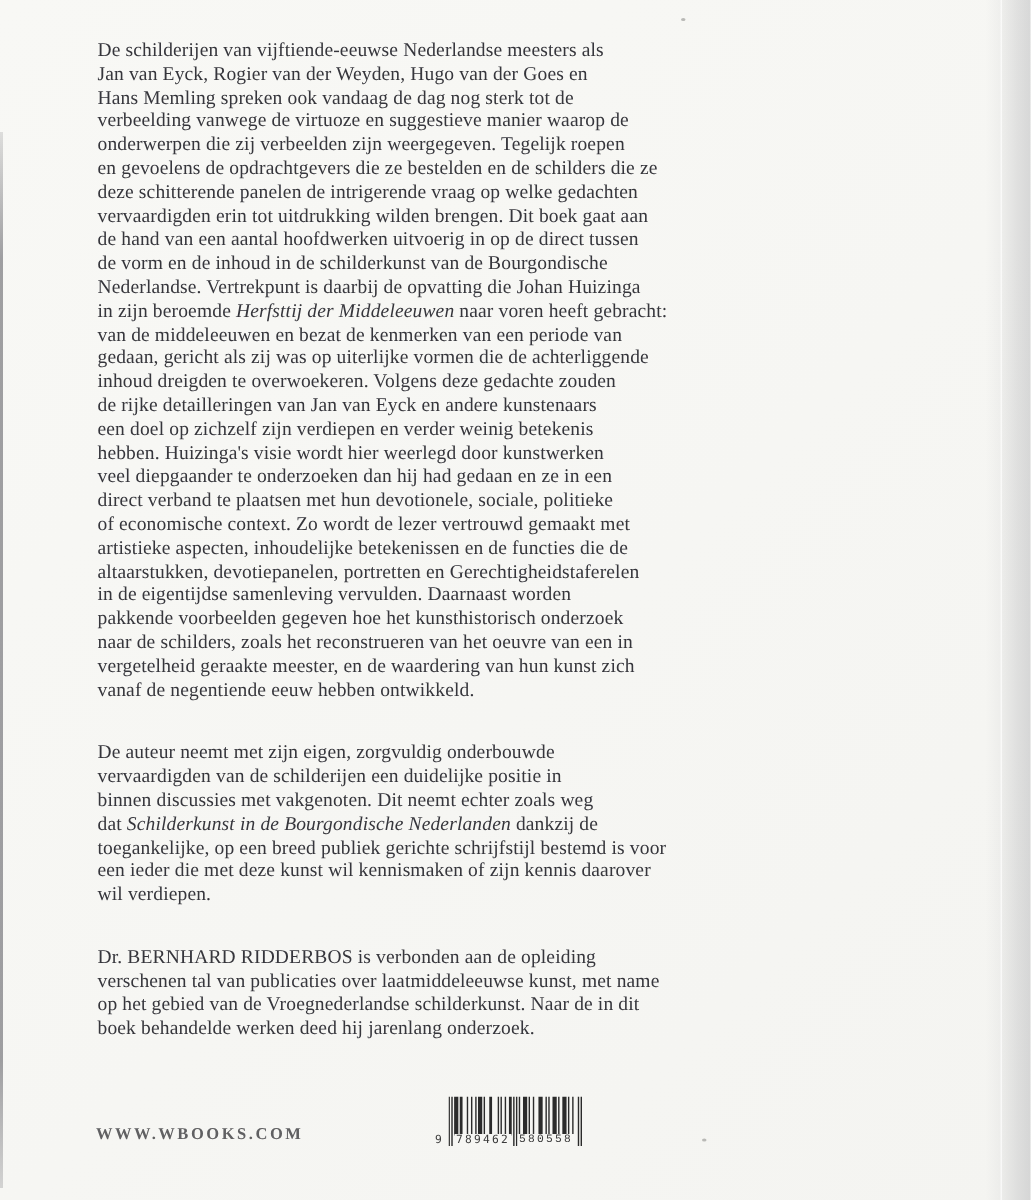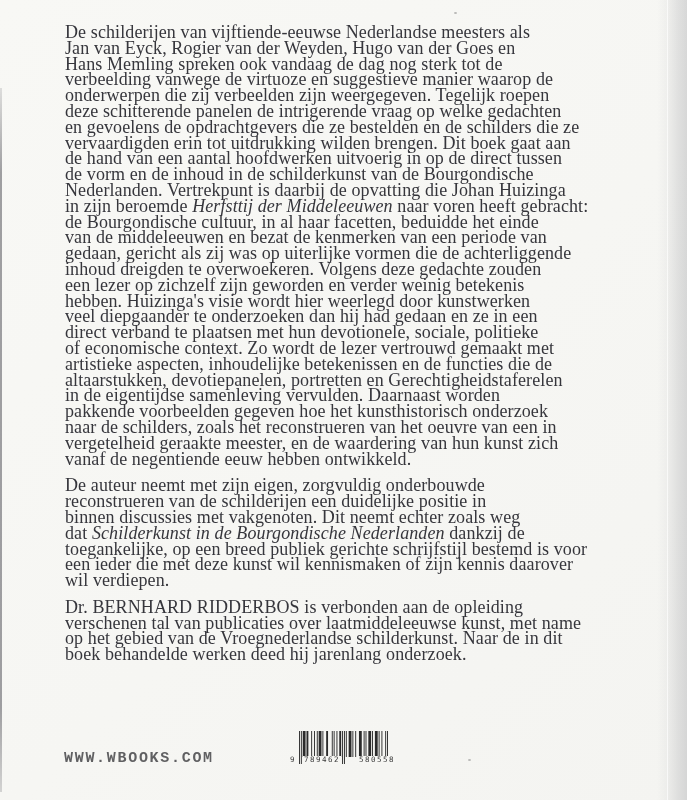"De schilderijen van vijftiende-eeuwse" .cover-text { font-size: 18px -> 13px }
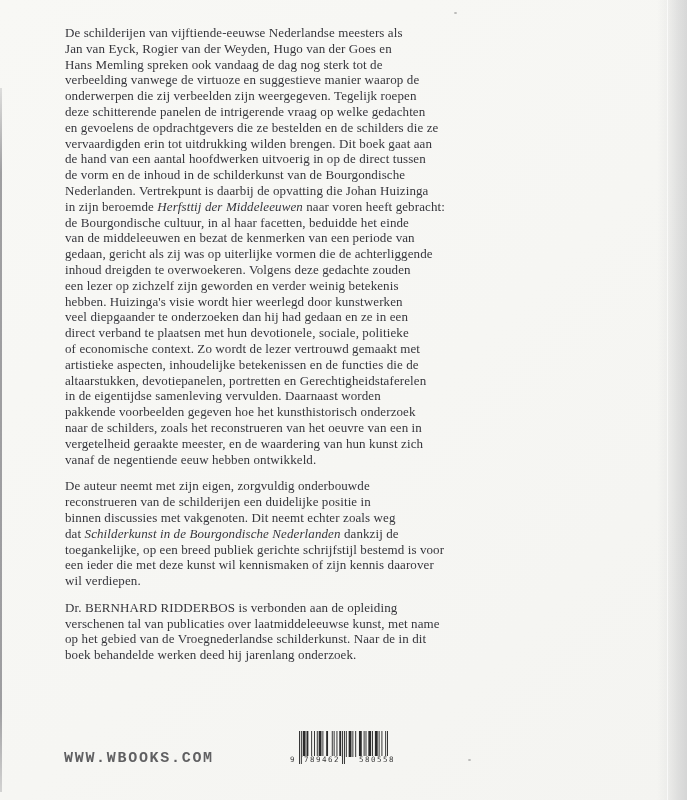"deze schitterende panelen de" span.line { order: before "en gevoelens de opdrachtgevers die" -> after "en gevoelens de opdrachtgevers die" }
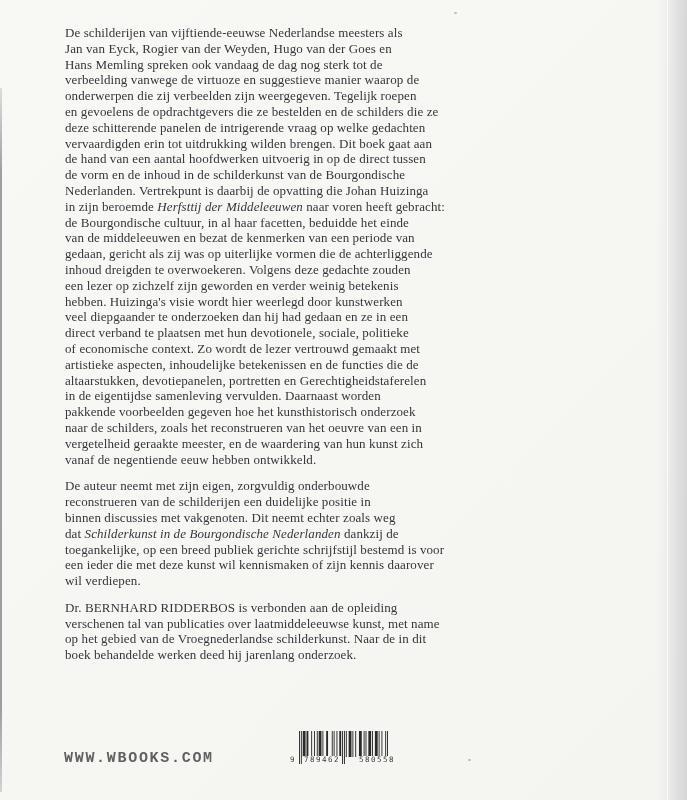"Nederlanden. Vertrekpunt is daarbij de" span { text: Nederlanden -> Nederlandse }
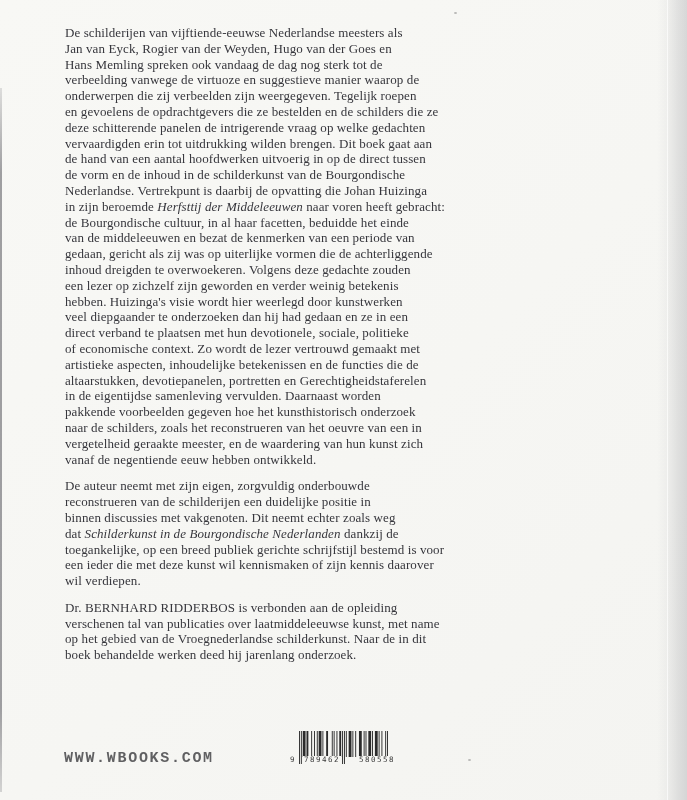"de Bourgondische cultuur, in al" span.line { html: <span><span>de Bourgondische cultuur, in al haar facetten, beduidde het einde</span></span> -> none }
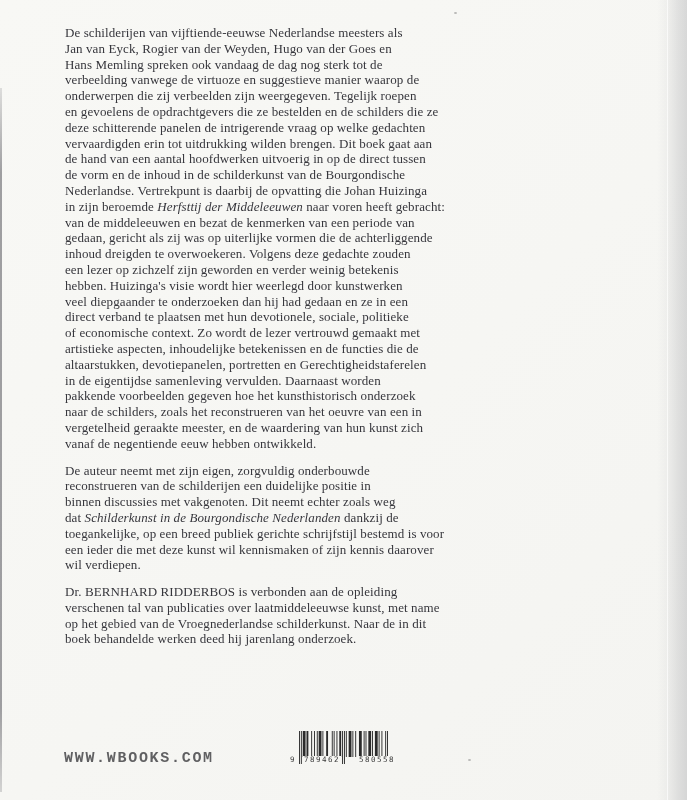"de rijke detailleringen van Jan" span.line { html: none -> <span><span>de rijke detailleringen van Jan van Eyck en andere kunstenaars</span></span> }
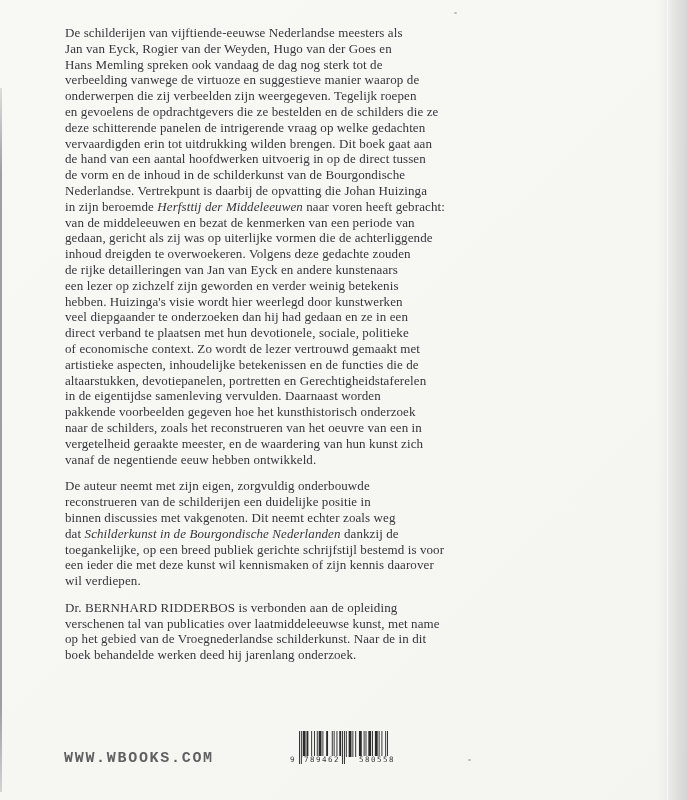"een lezer op zichzelf zijn" span { text: lezer op zichzelf zijn geworden -> doel op zichzelf zijn verdiepen }
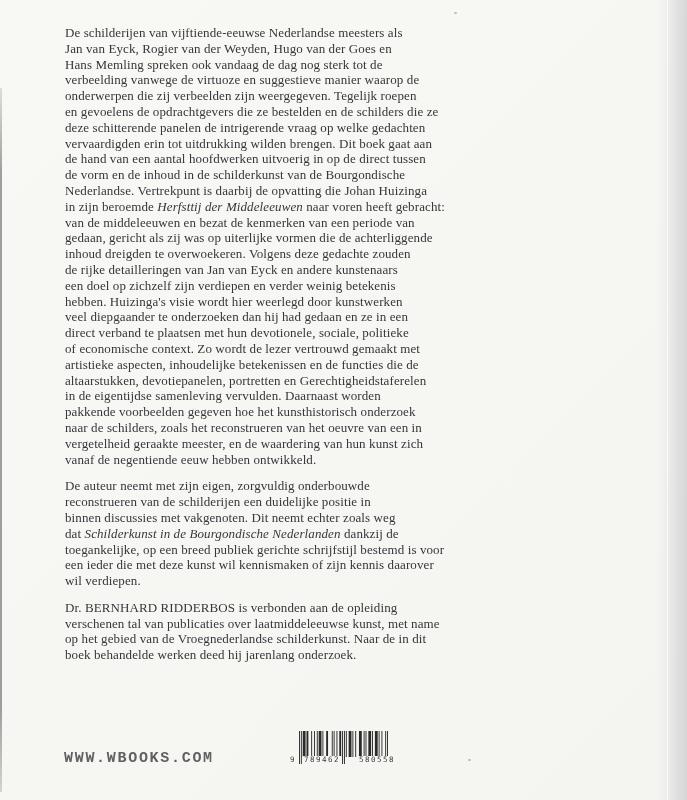"De auteur neemt met zijn" .para + .para { margin-top: 11px -> 26px }
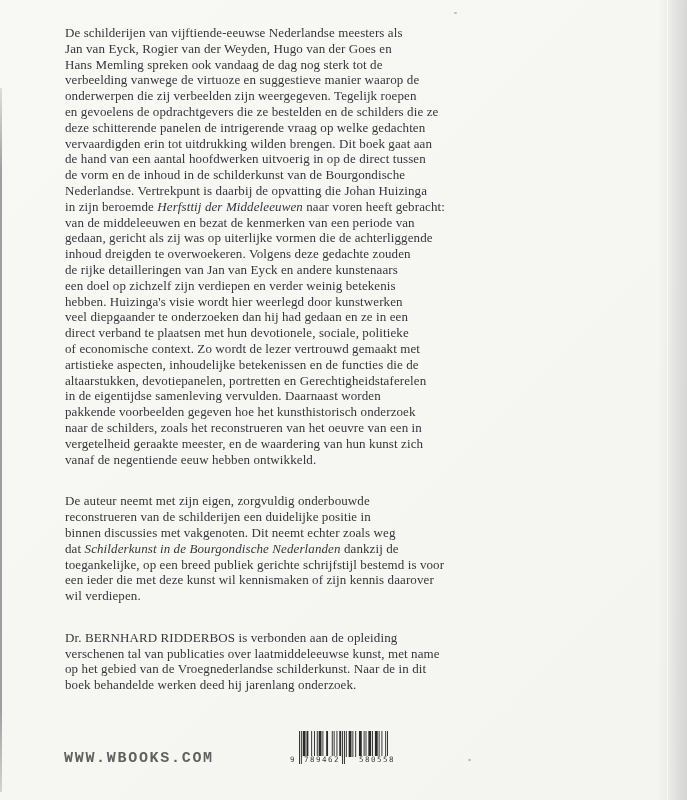"reconstrueren van de schilderijen een" span { text: reconstrueren -> vervaardigden }
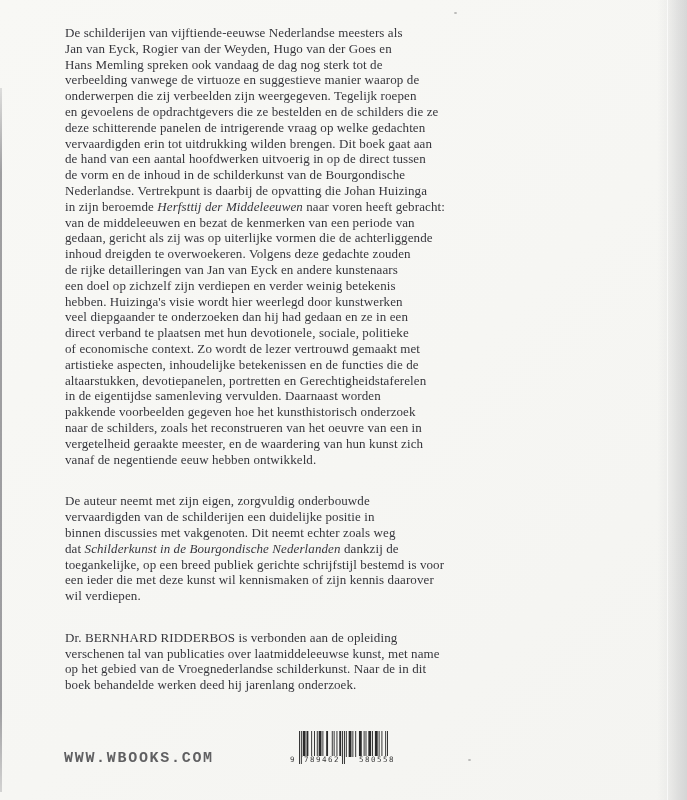"WWW.WBOOKS.COM" .publisher { font-family: Liberation Mono, monospace -> Liberation Serif, serif; font-size: 15px -> 11px }
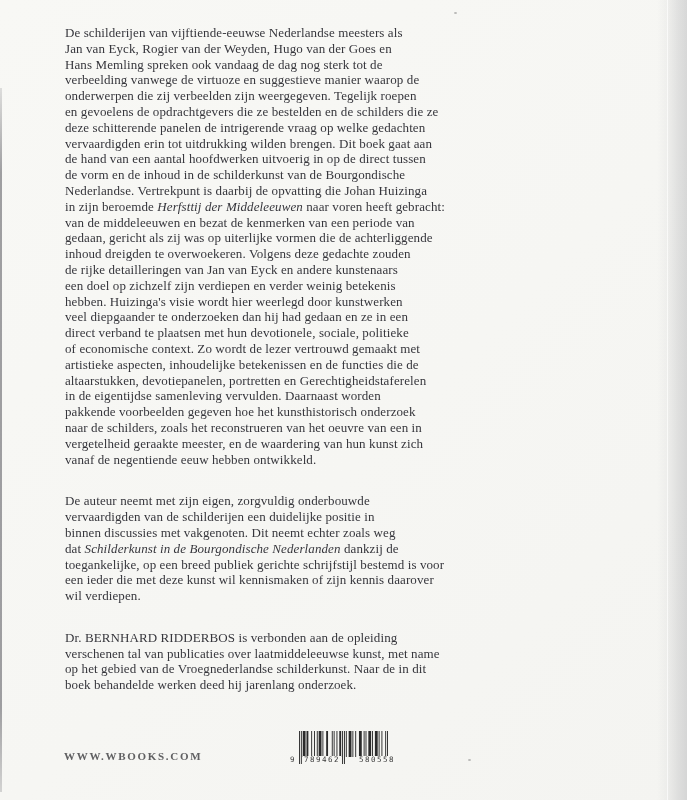"580558" .bc-right { font-family: none -> Liberation Mono, monospace; left: 68px -> 55px }
